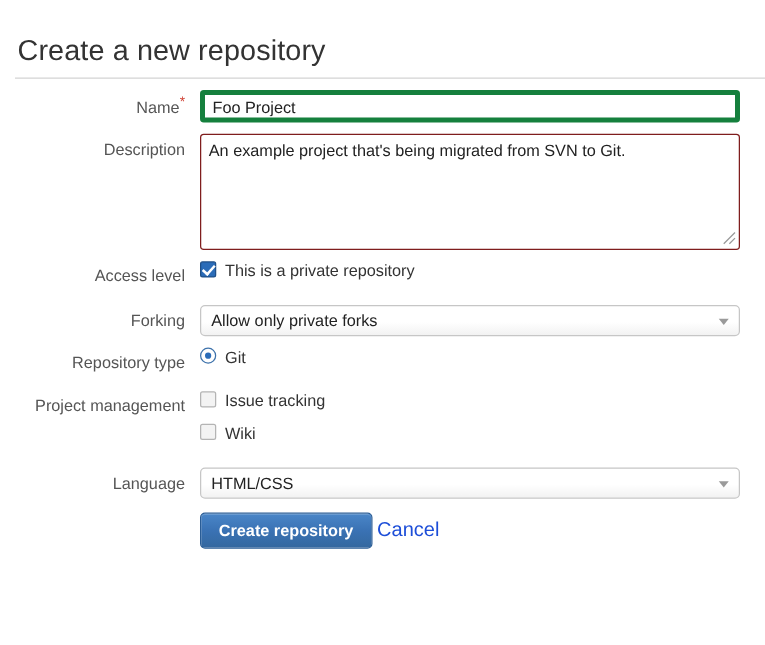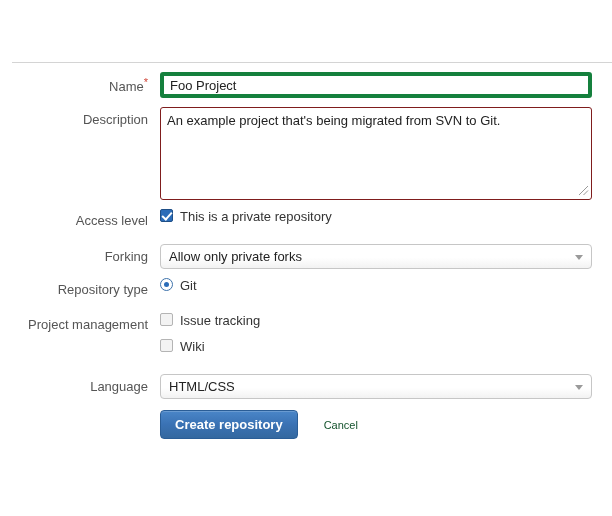"Create a new repository" h1.page-title { html: none -> <h1>Create a new repository</h1> }
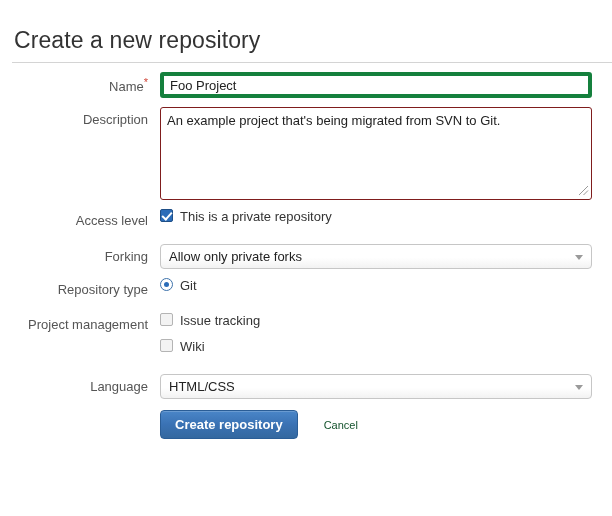"Cancel" .cancel-link { color: #14532d -> #1d4ed8; font-size: 11px -> 16px; margin-left: 26px -> 4px }
